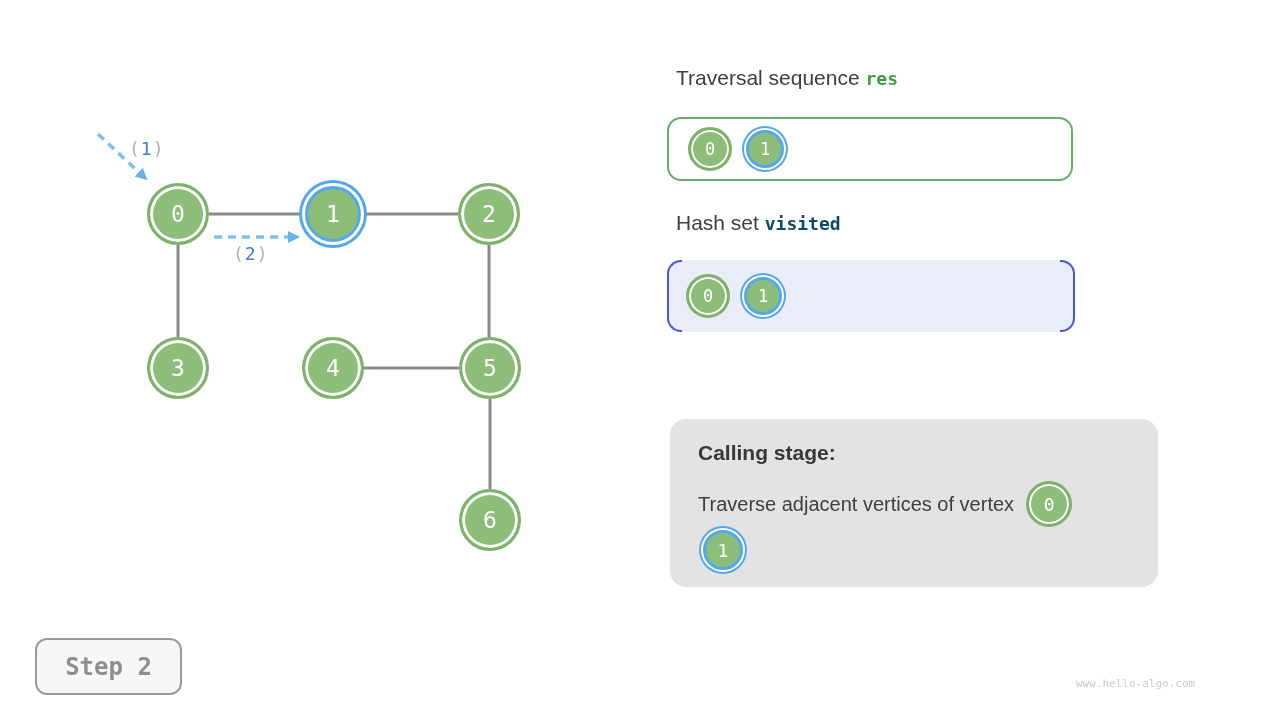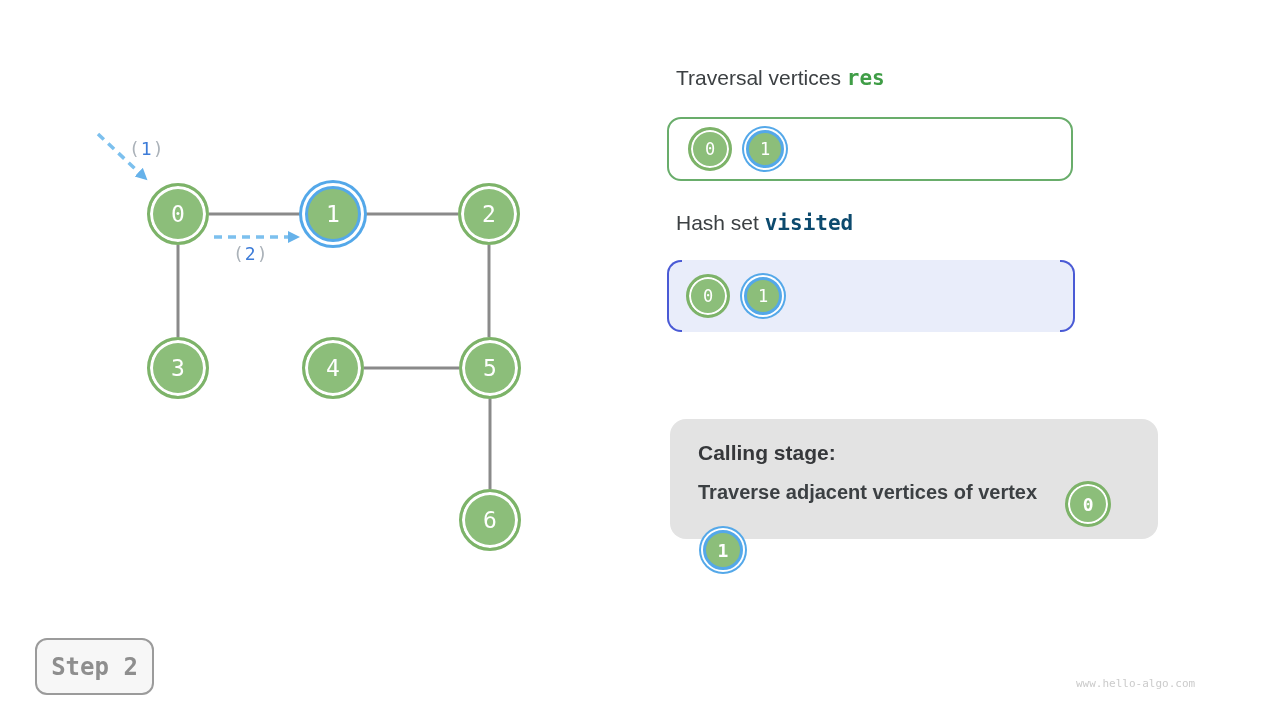"Traversal vertices" span { text: vertices -> sequence }
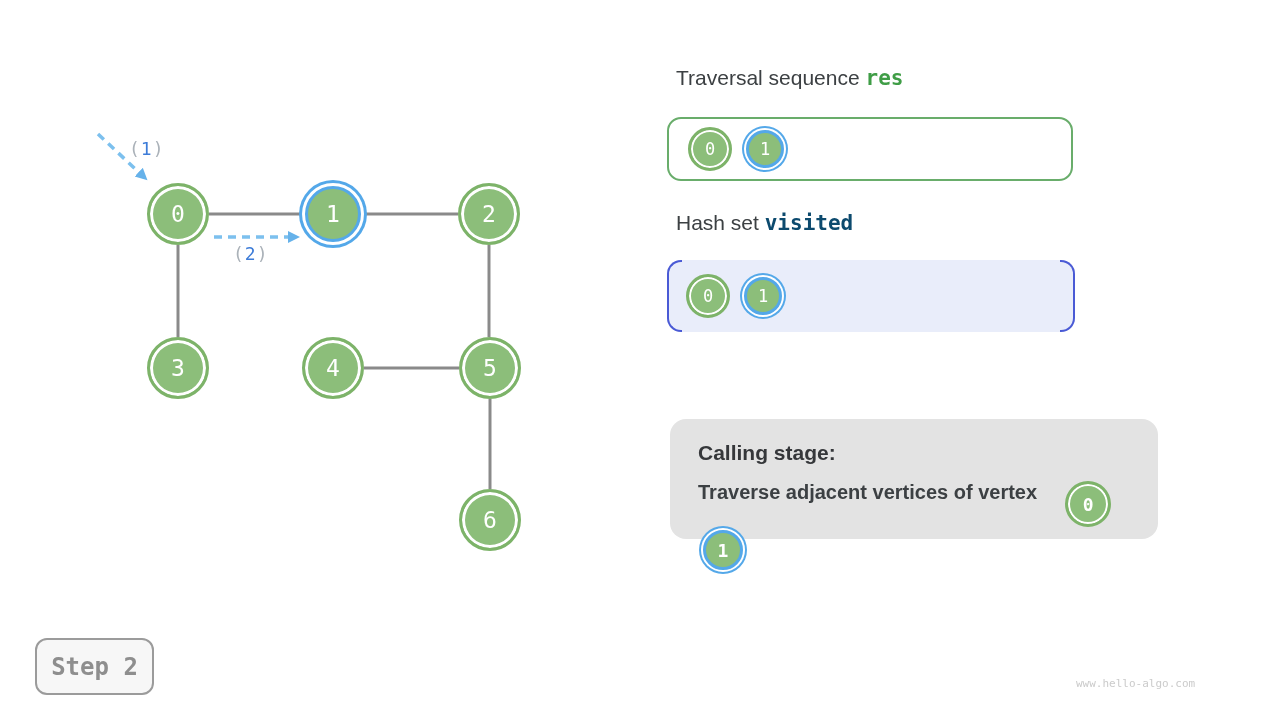"res" .title .code { font-size: 21px -> 18px }
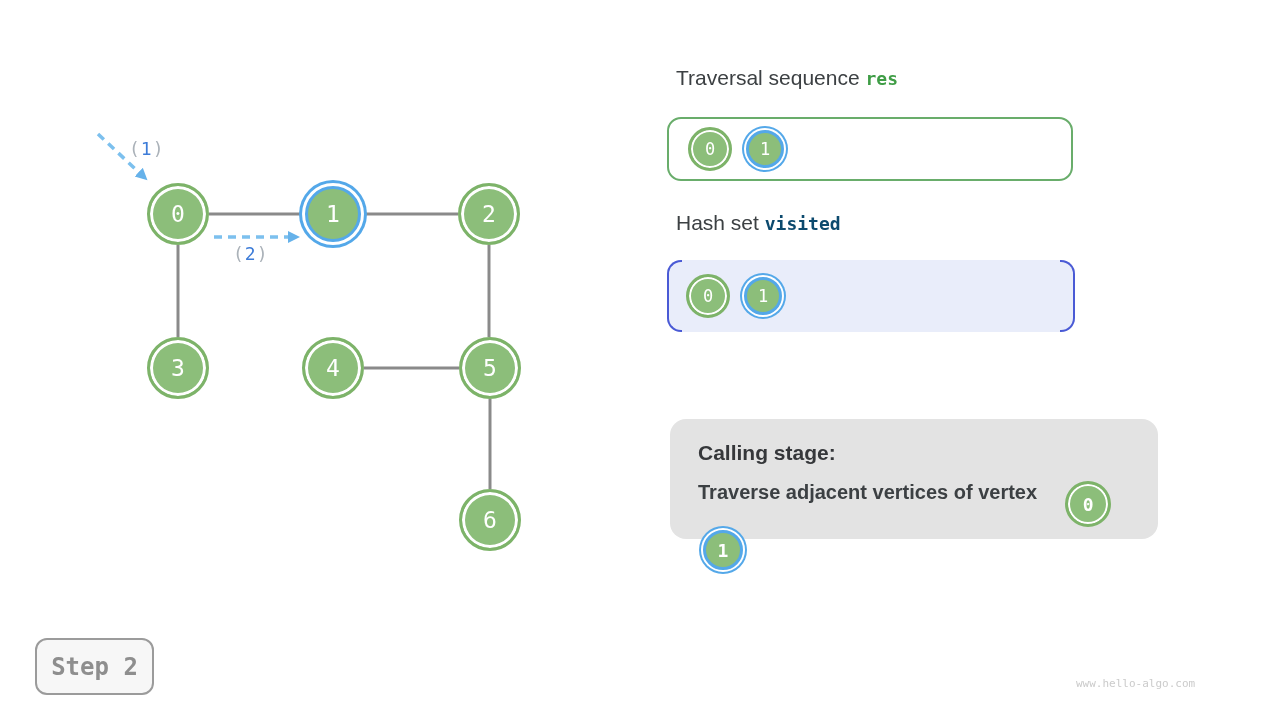"Calling stage:" .calling-box { height: 120px -> 168px }
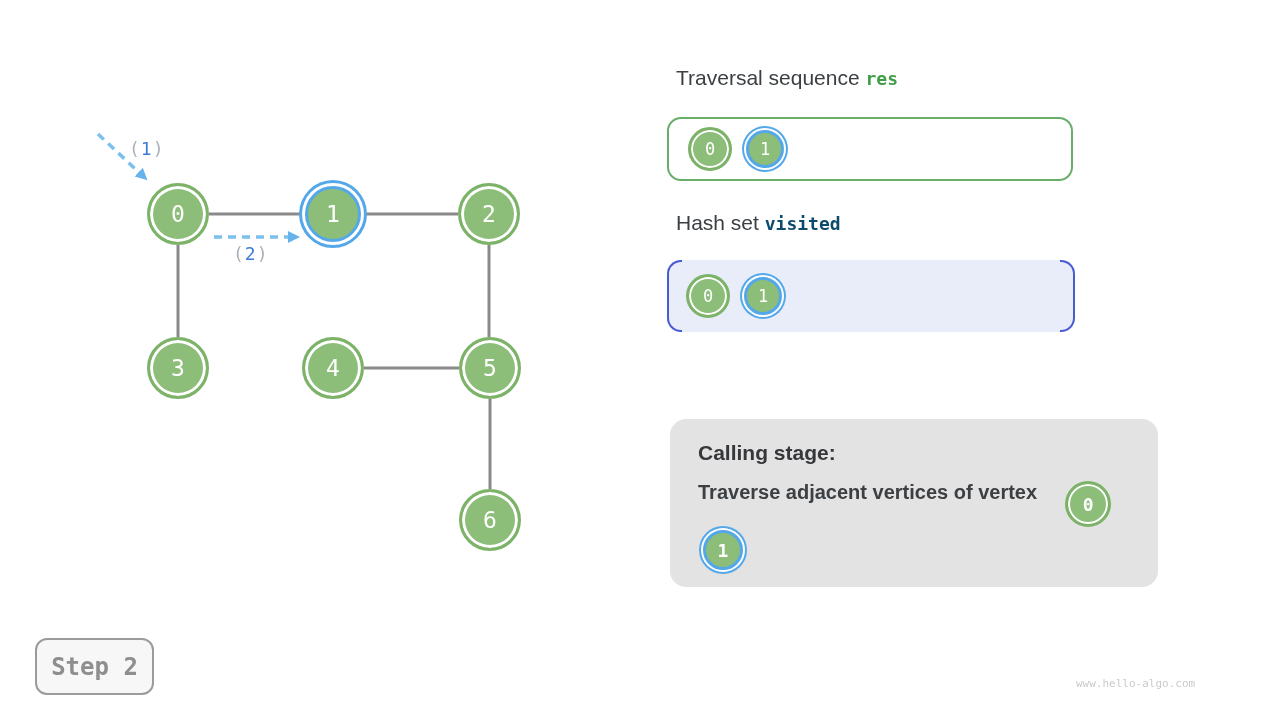"Traverse adjacent vertices of vertex" .c-line { align-items: flex-start -> center; font-weight: bold -> none; gap: 28px -> 12px }
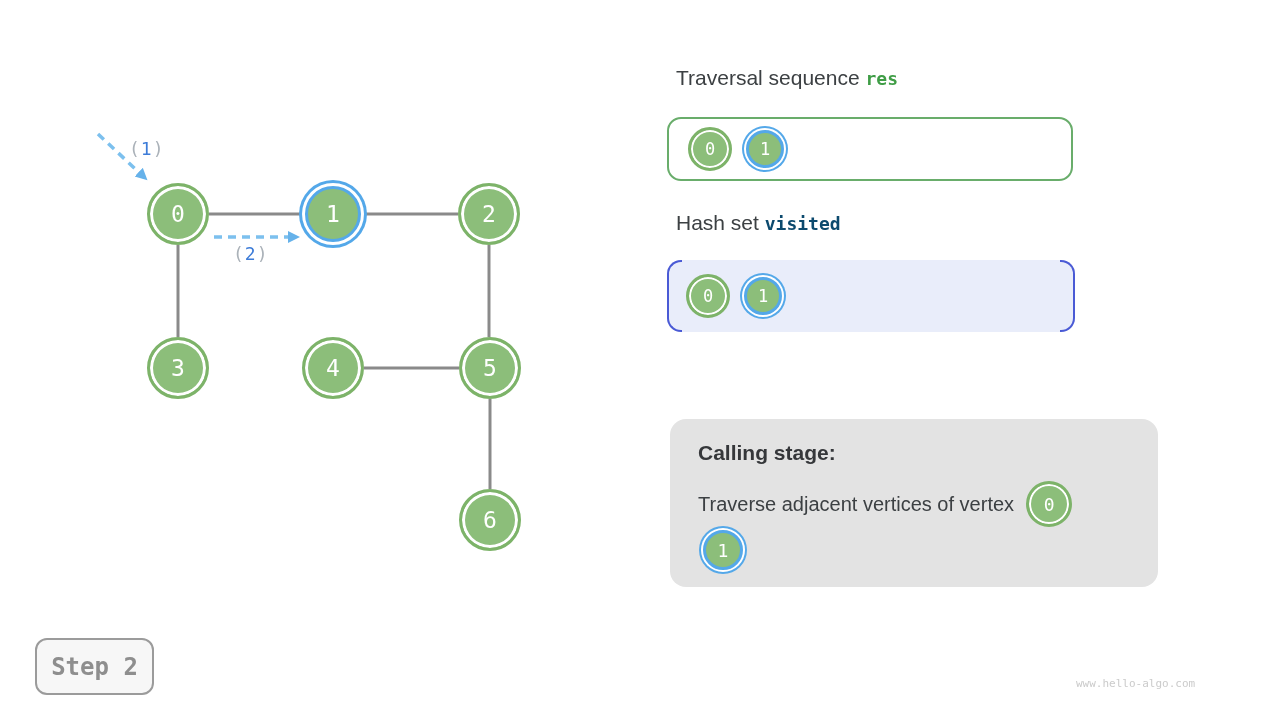"Step 2" .step-box { width: 119px -> 147px }
